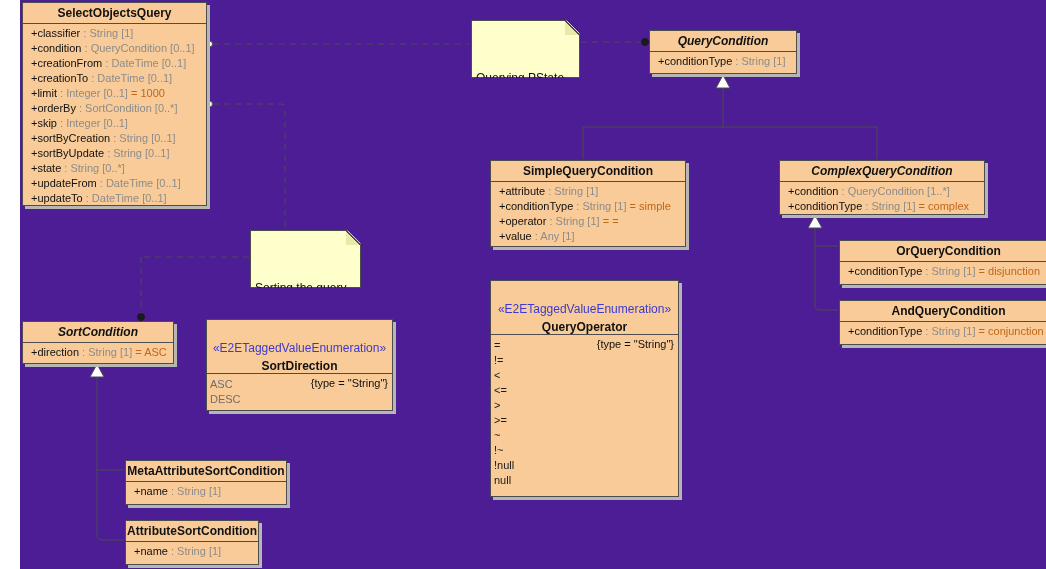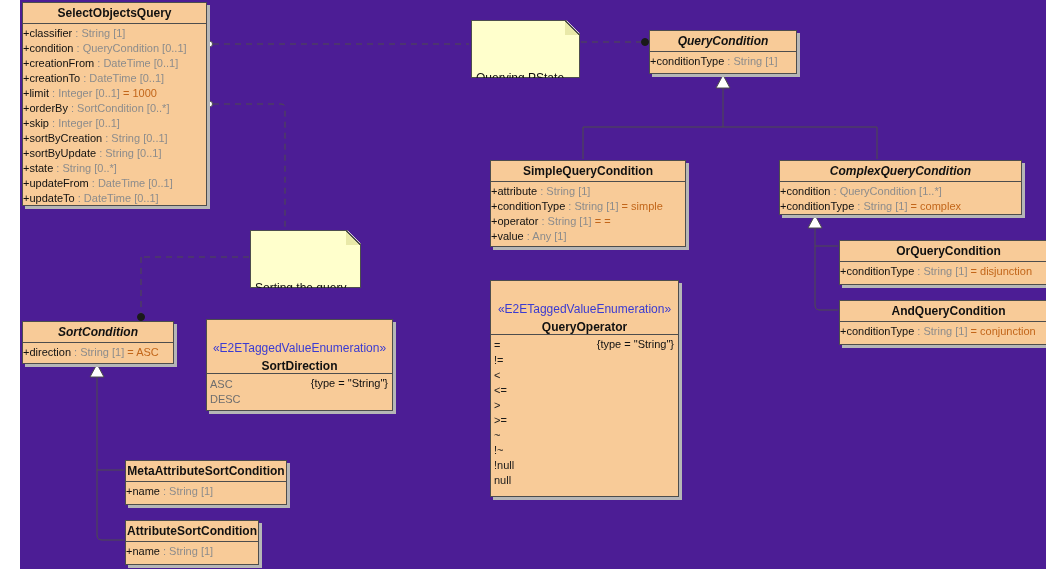"+classifier : String [1]" .attr-row { padding-left: 0 -> 8px }
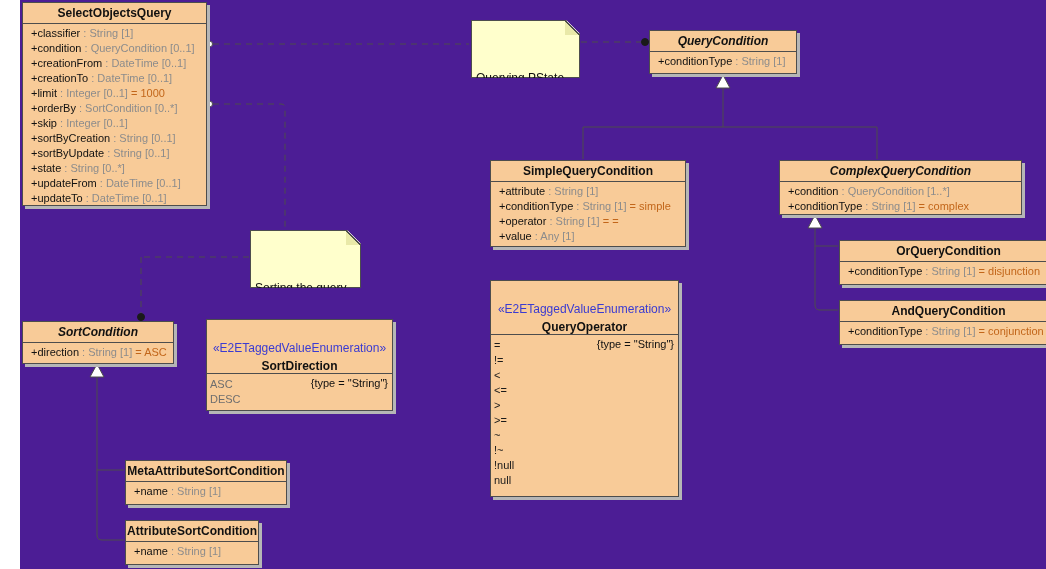"ComplexQueryCondition" div.uml-class { width: 243px -> 206px }
